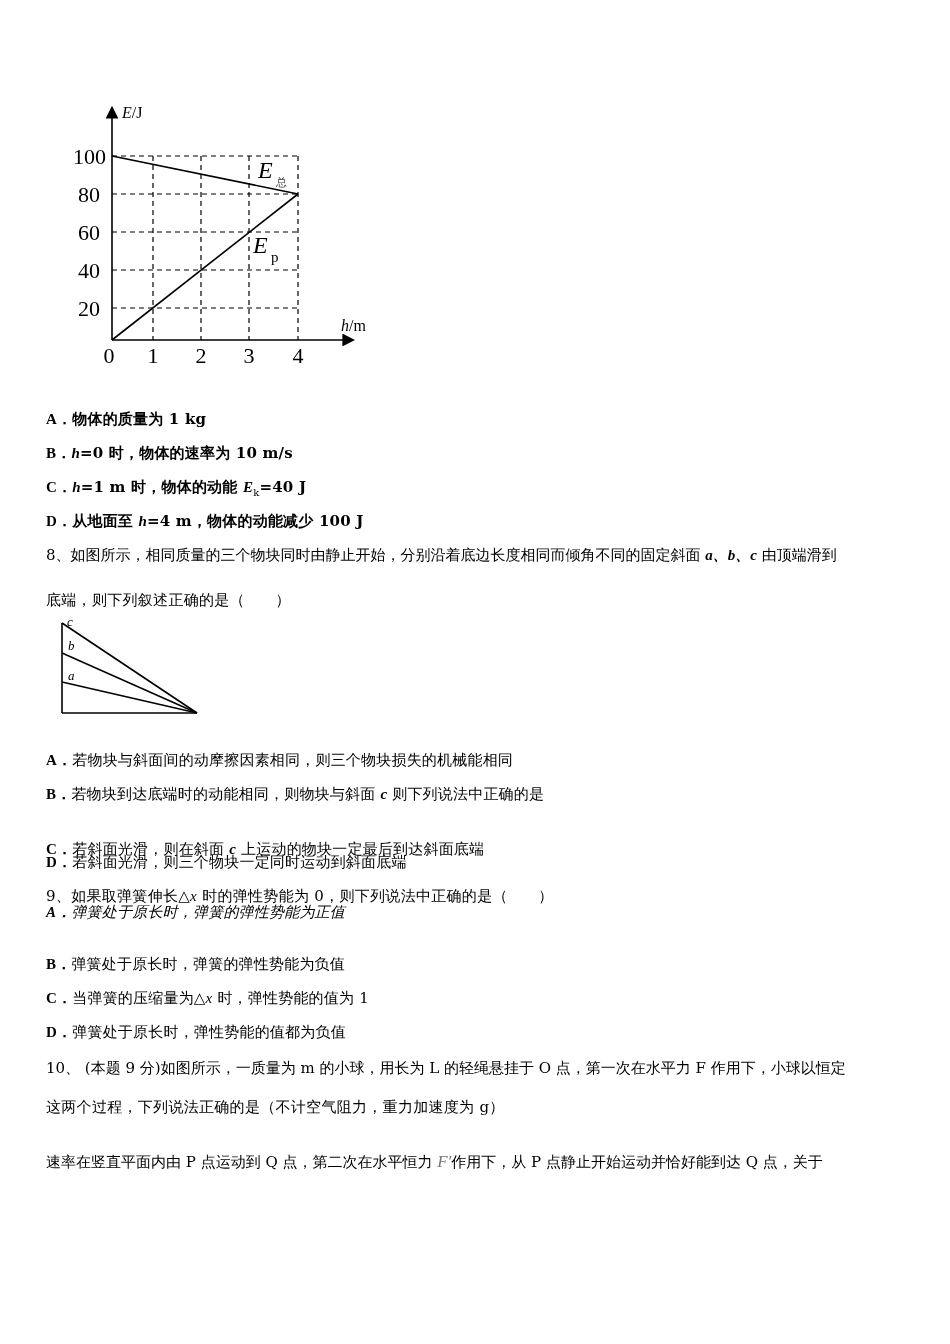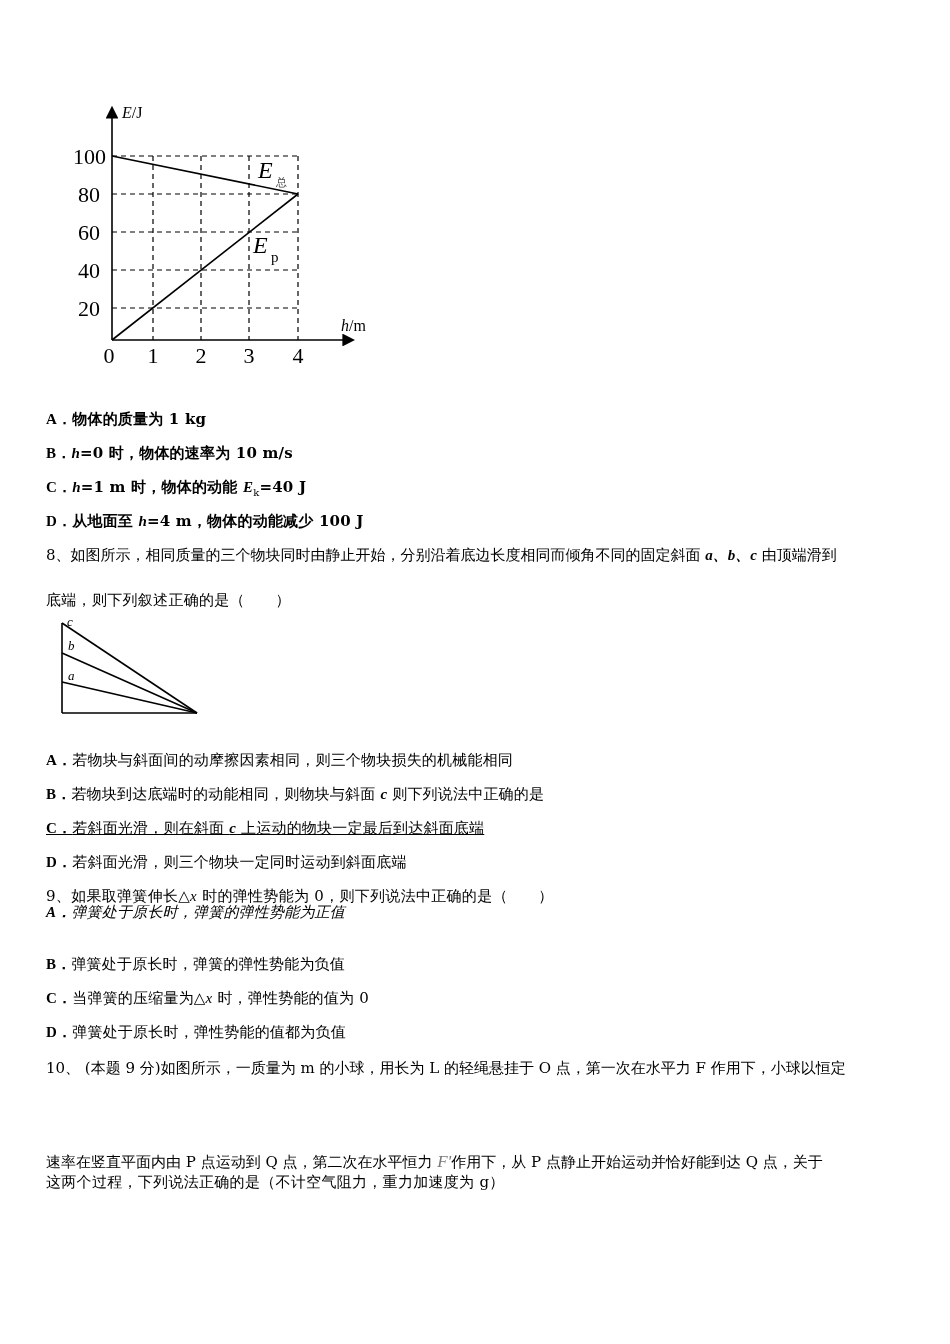"C．若斜面光滑，则在斜面 c 上运动的物块一定最后到达斜面底端" div.opt { text-decoration: underline -> none; top: 819px -> 840px }
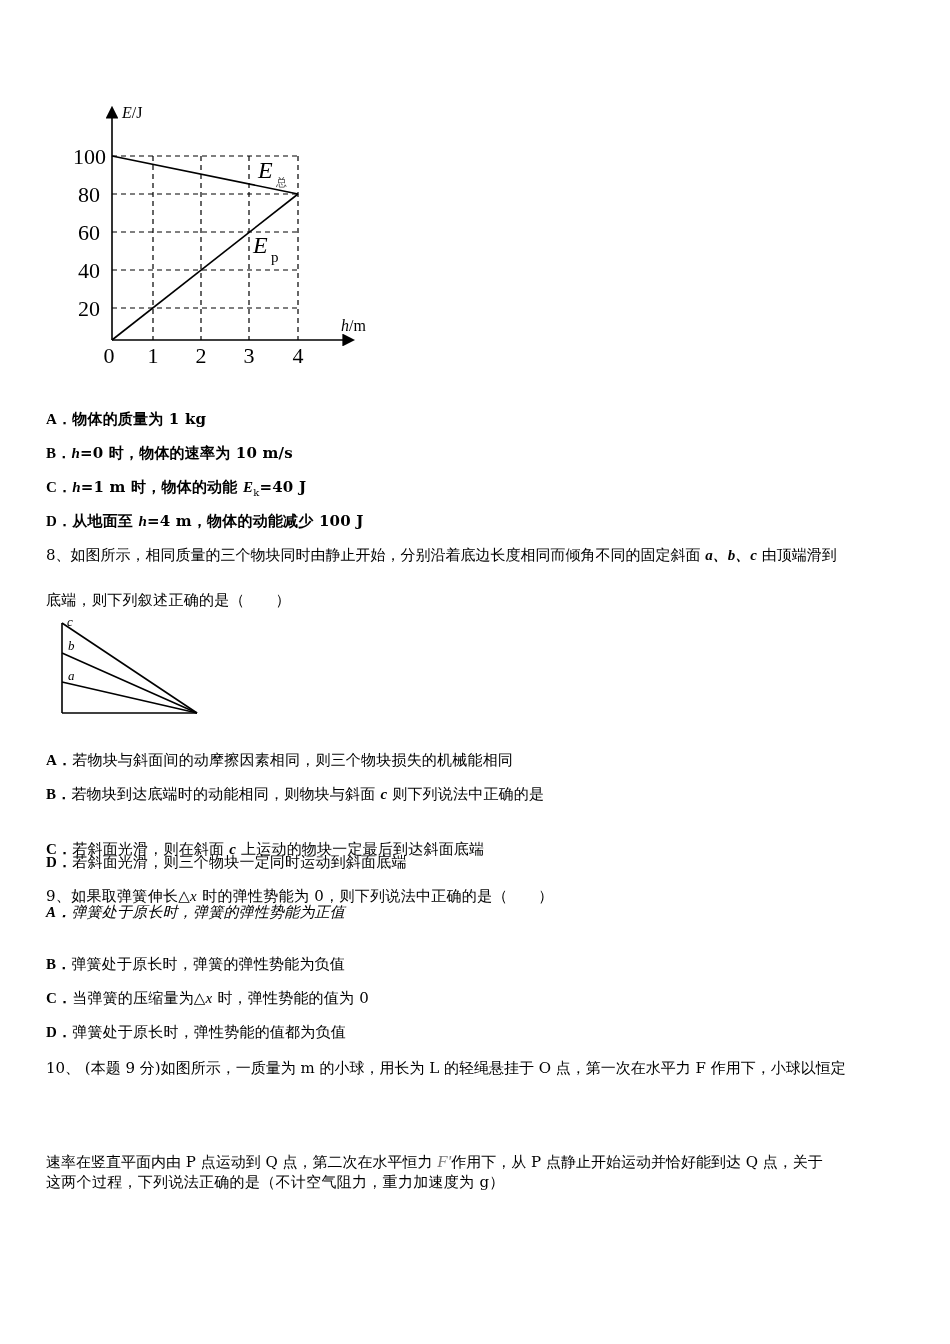"时，弹性势能的值为 0" span { text: 0 -> 1 }
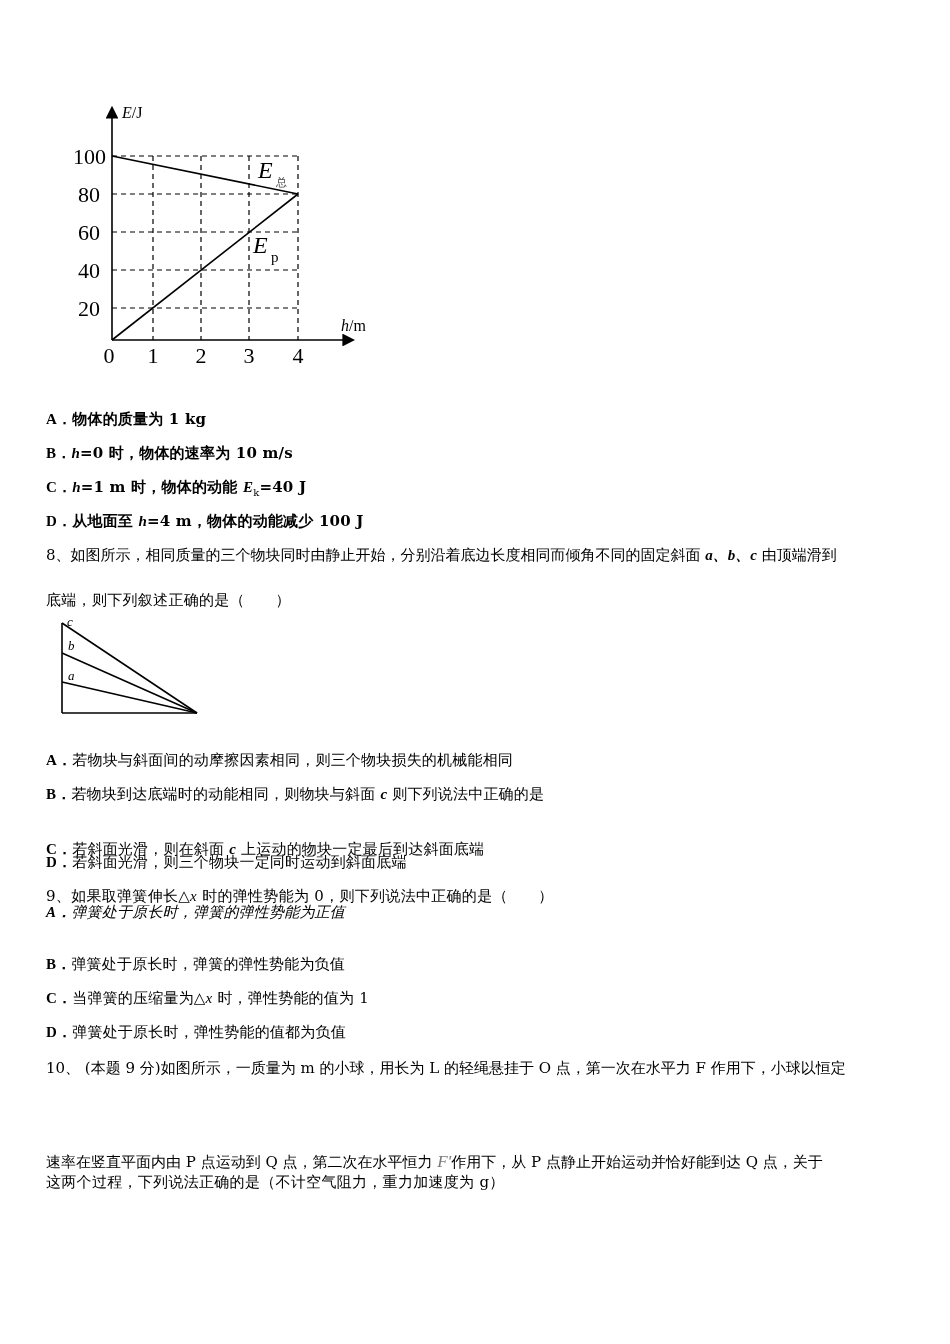"这两个过程，下列说法正确的是（不计空气阻力，重力加速度为 g）" div.q { top: 1173px -> 1098px }
